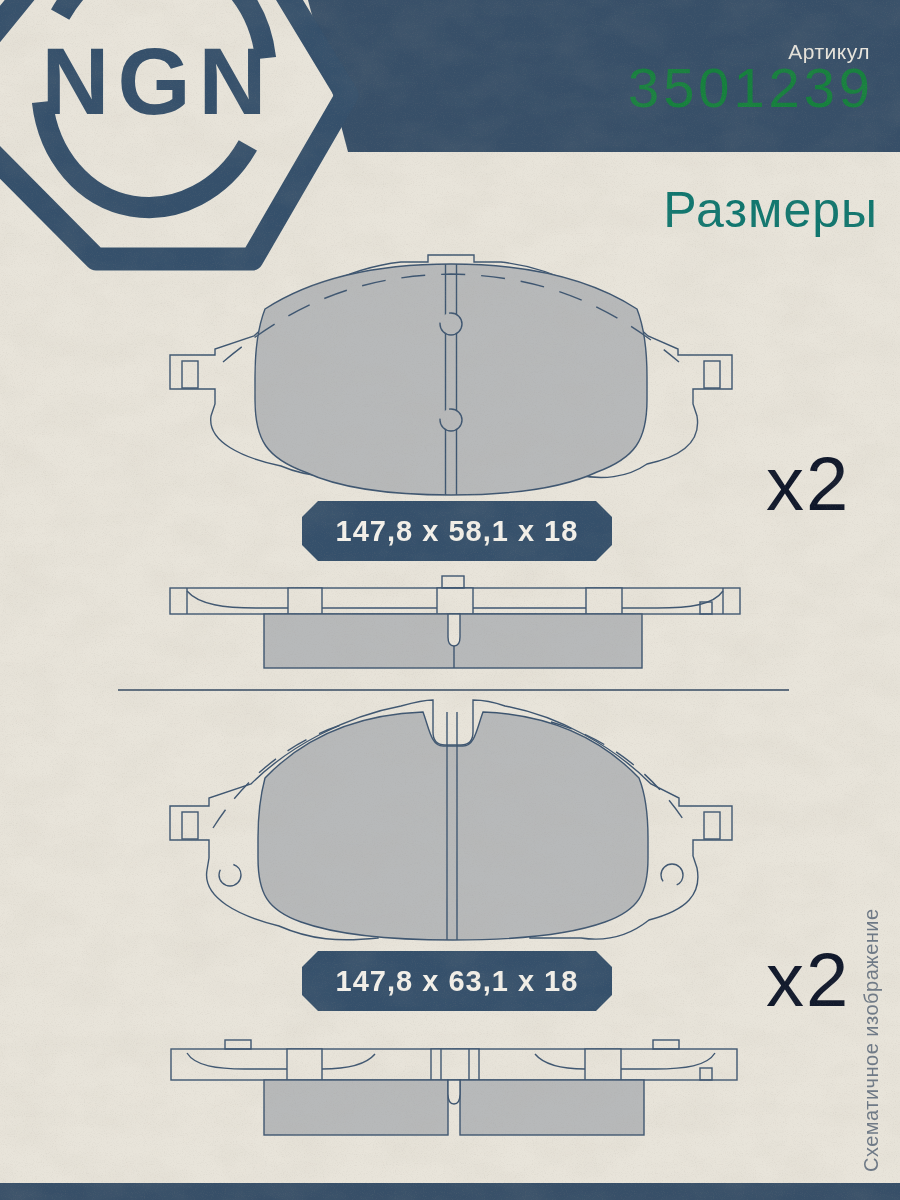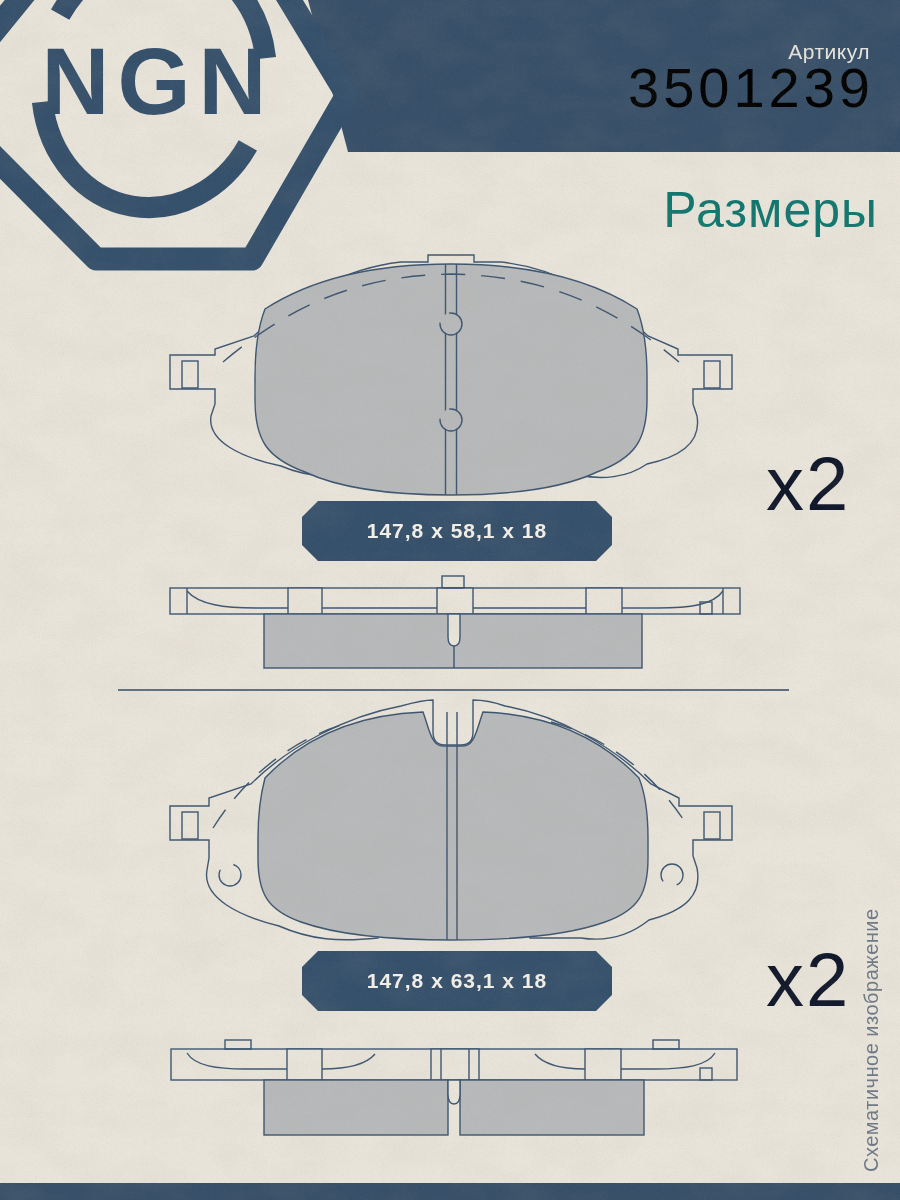"3501239" .article-number { color: #000000 -> #15803d }
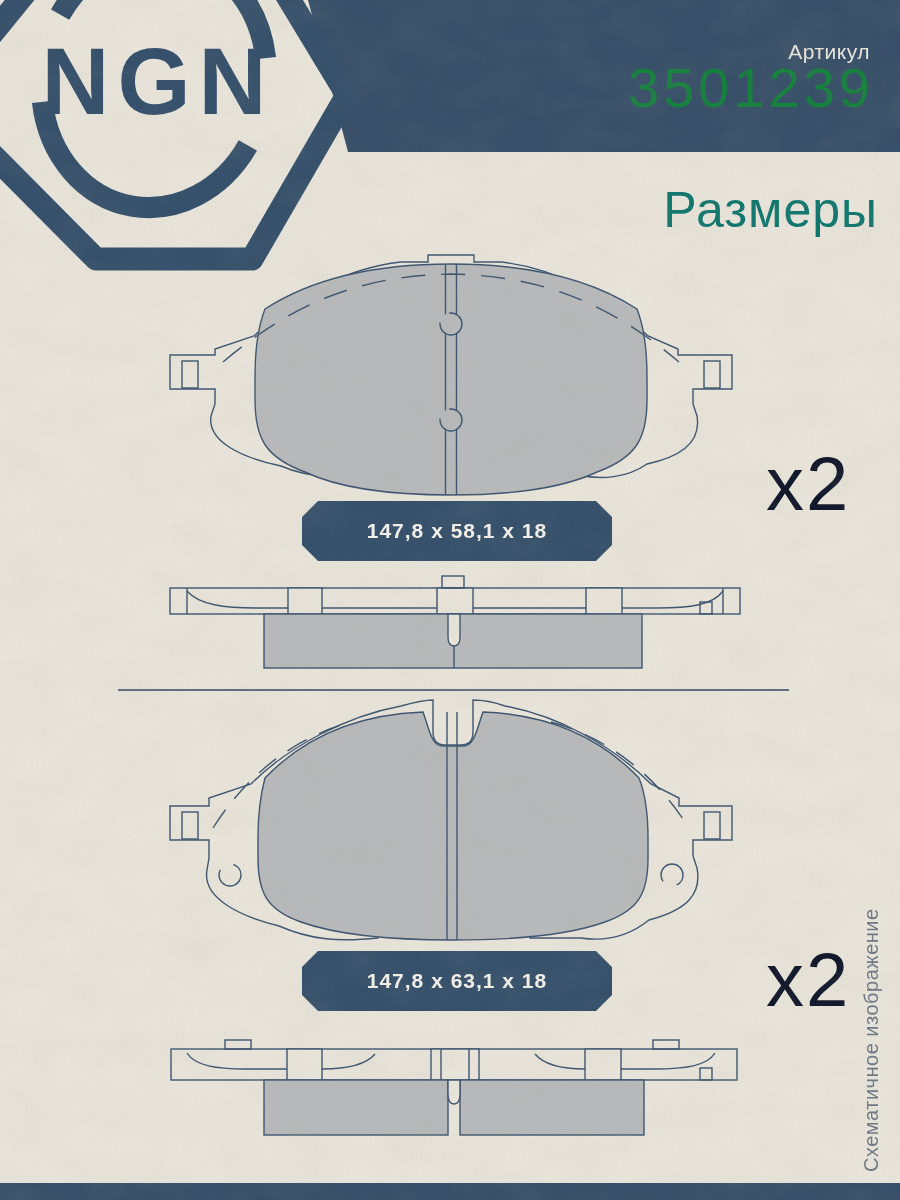"147,8 x 58,1 x 18" .pill { font-size: 21px -> 29px }
